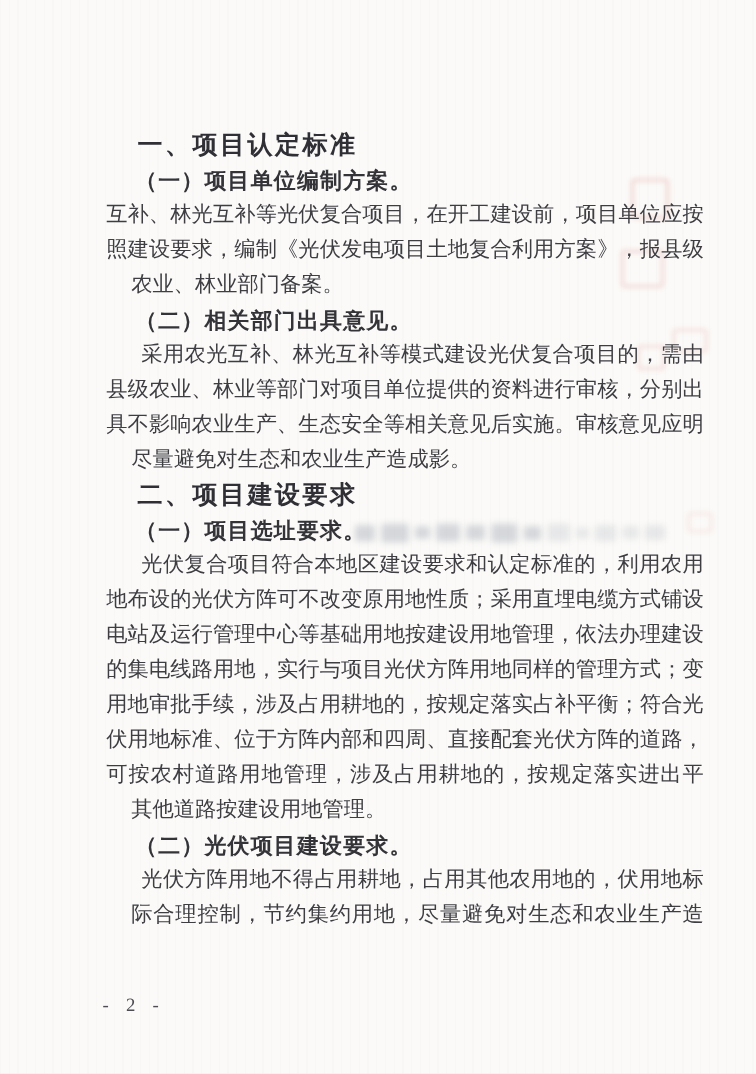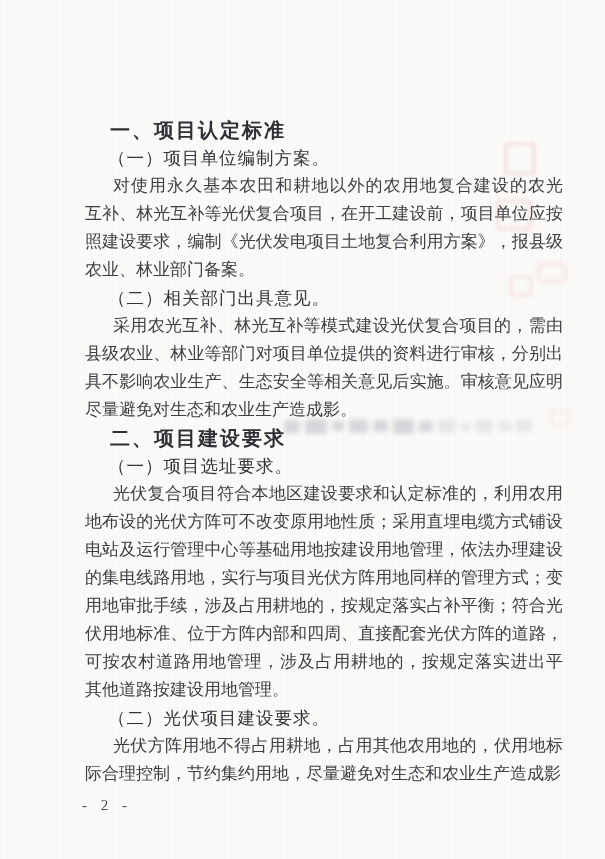"一、项目认定标准" .doc-text { top: 116px -> 102px }
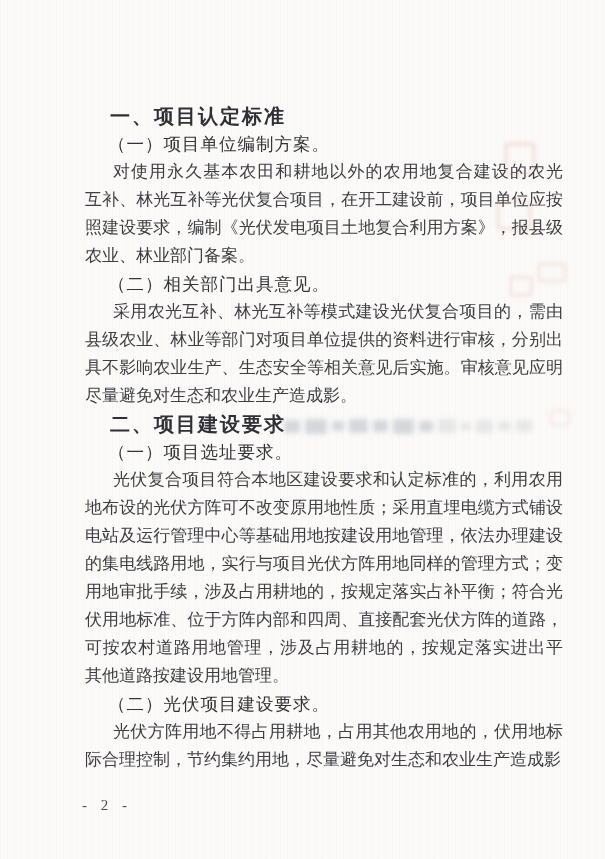"（一）项目单位编制方案。" .line.h2 { font-weight: 400 -> 700 }
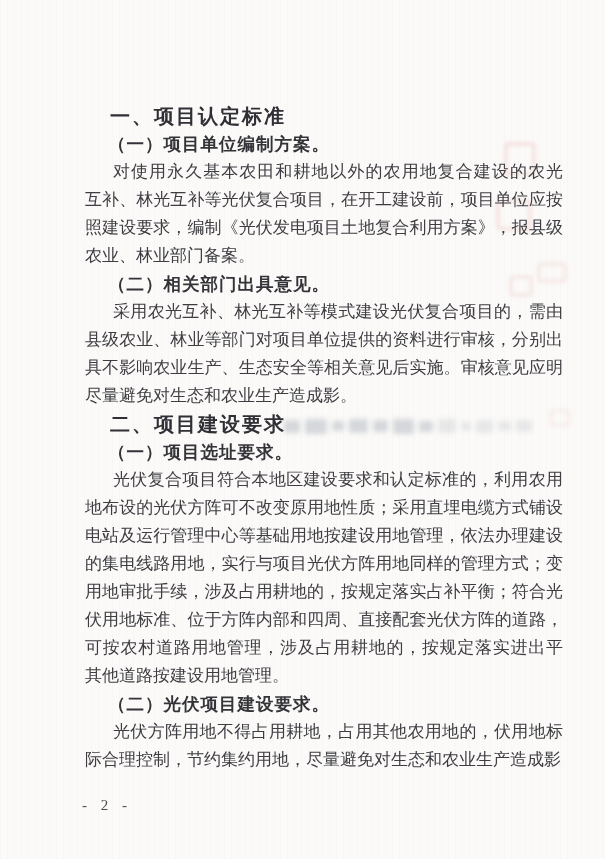"对使用永久基本农田和耕地以外的农用地复合建设的农光" div.line { html: <div>对使用永久基本农田和耕地以外的农用地复合建设的农光</div> -> none }
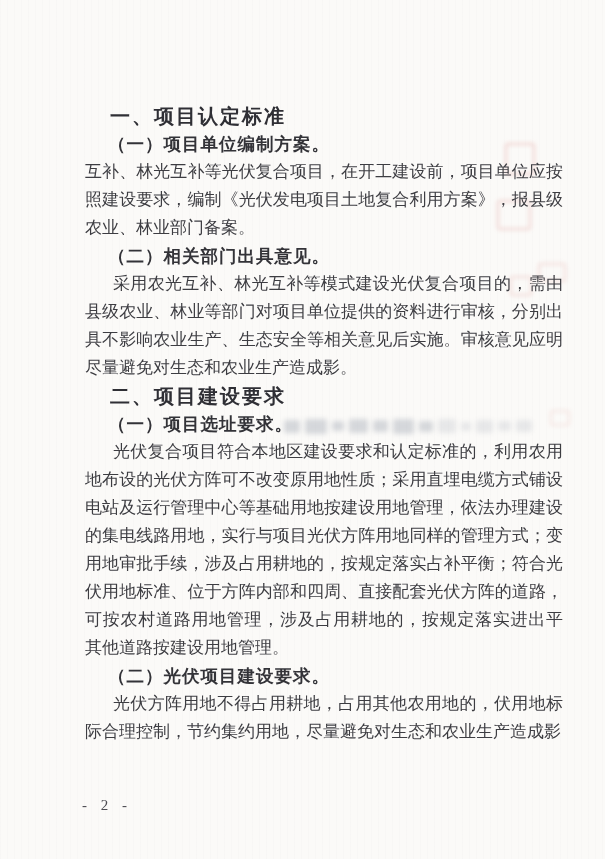"农业、林业部门备案。" .line.p-last { margin-left: none -> 20px }
